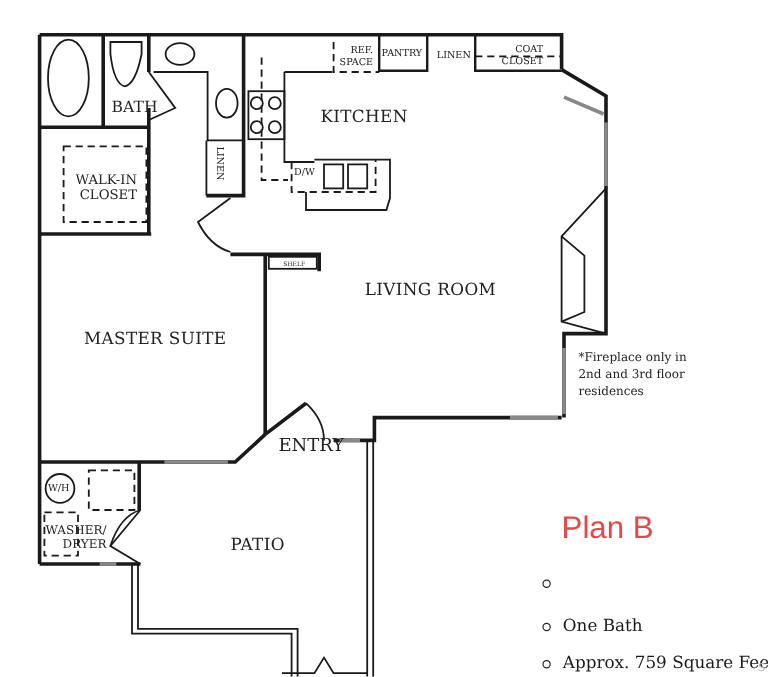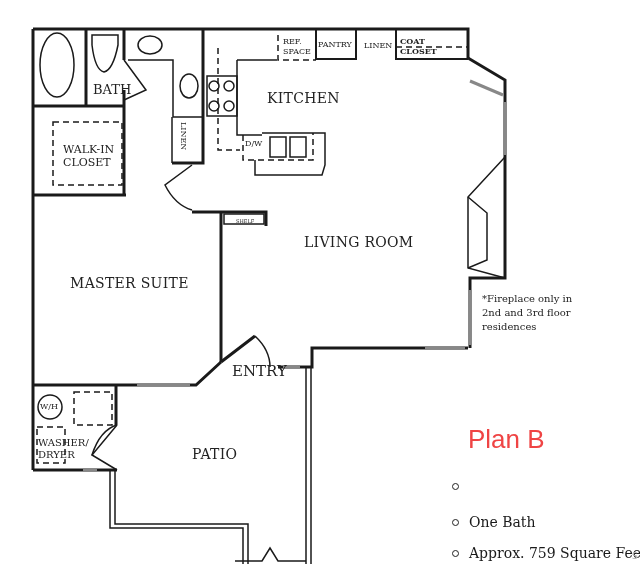"REF." .room-xs { text-align: left -> right }
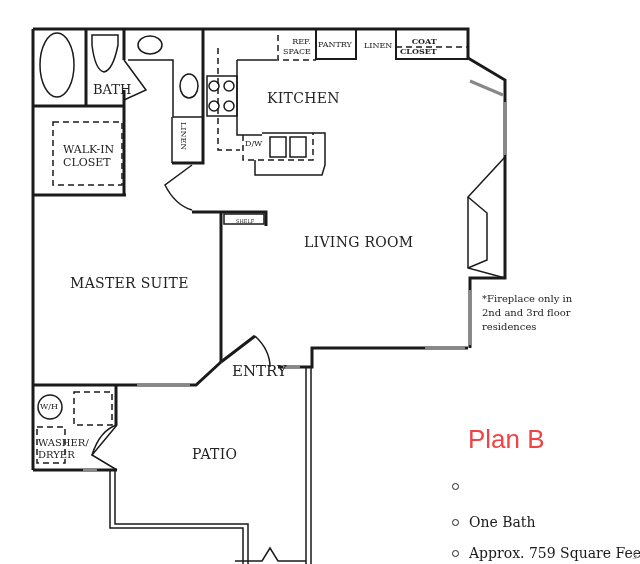"COAT" div.lbl { font-weight: bold -> none; left: 400px -> 418px }
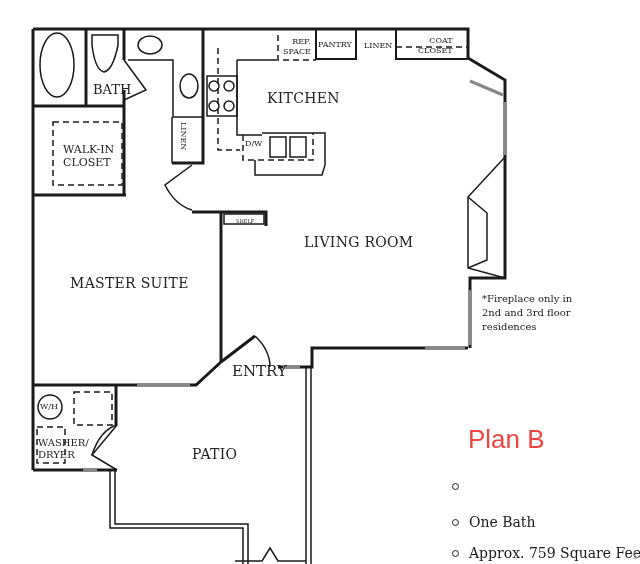"BATH" .room-sm { text-align: left -> right }
